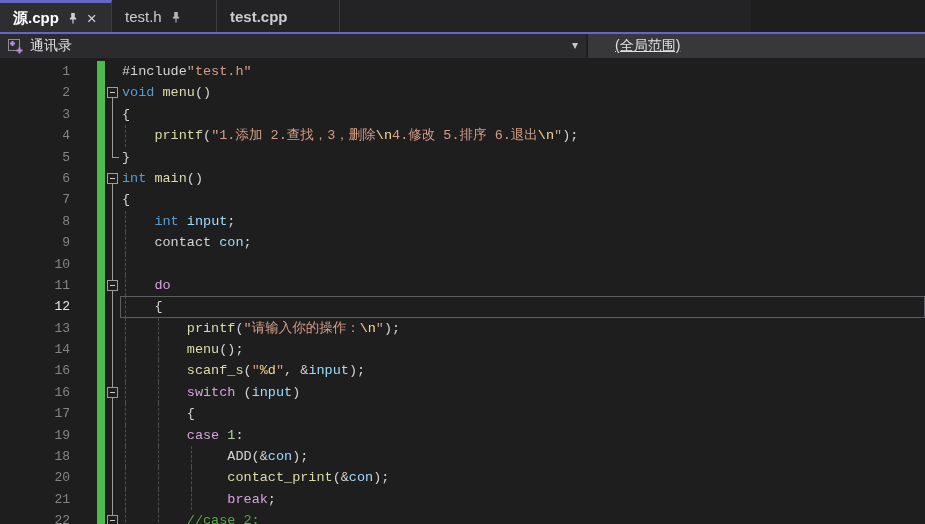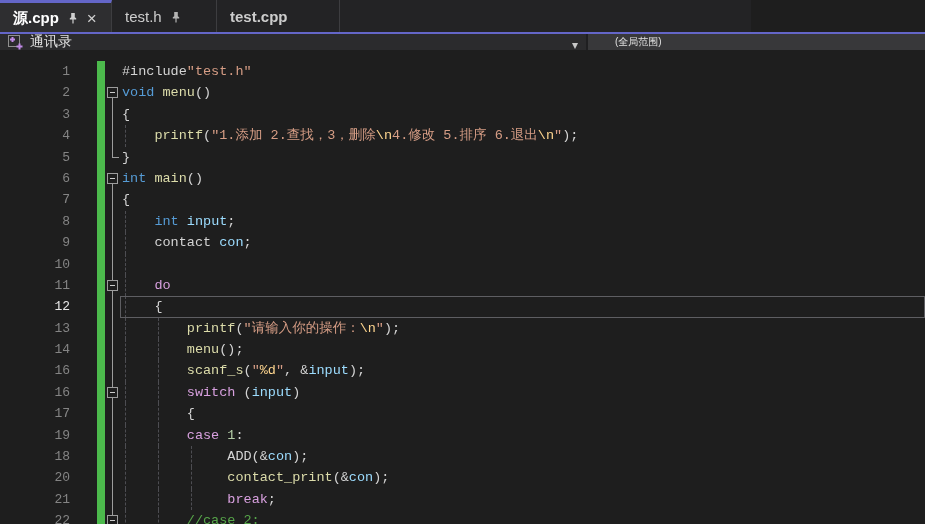"通讯录" .navbar { height: 16px -> 24px }
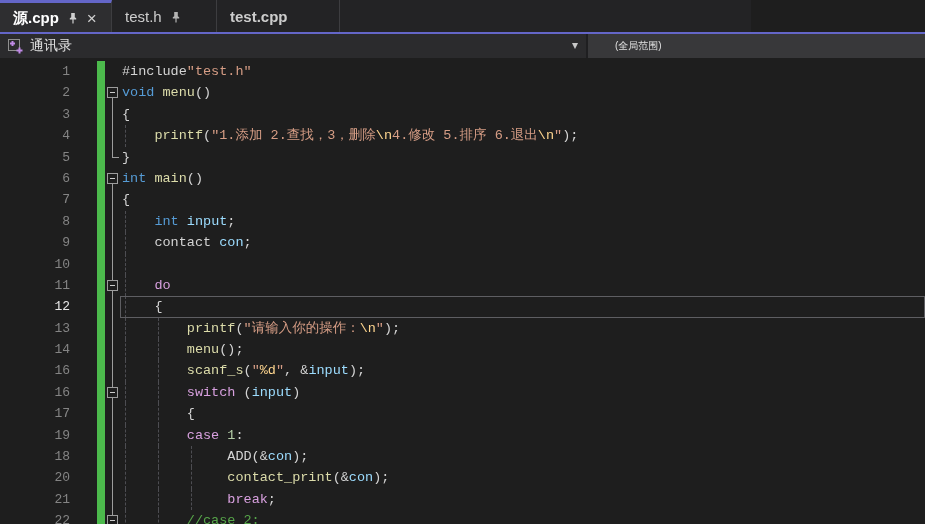"(全局范围)" .scope-text { font-size: 10px -> 14px; text-decoration: none -> underline }
